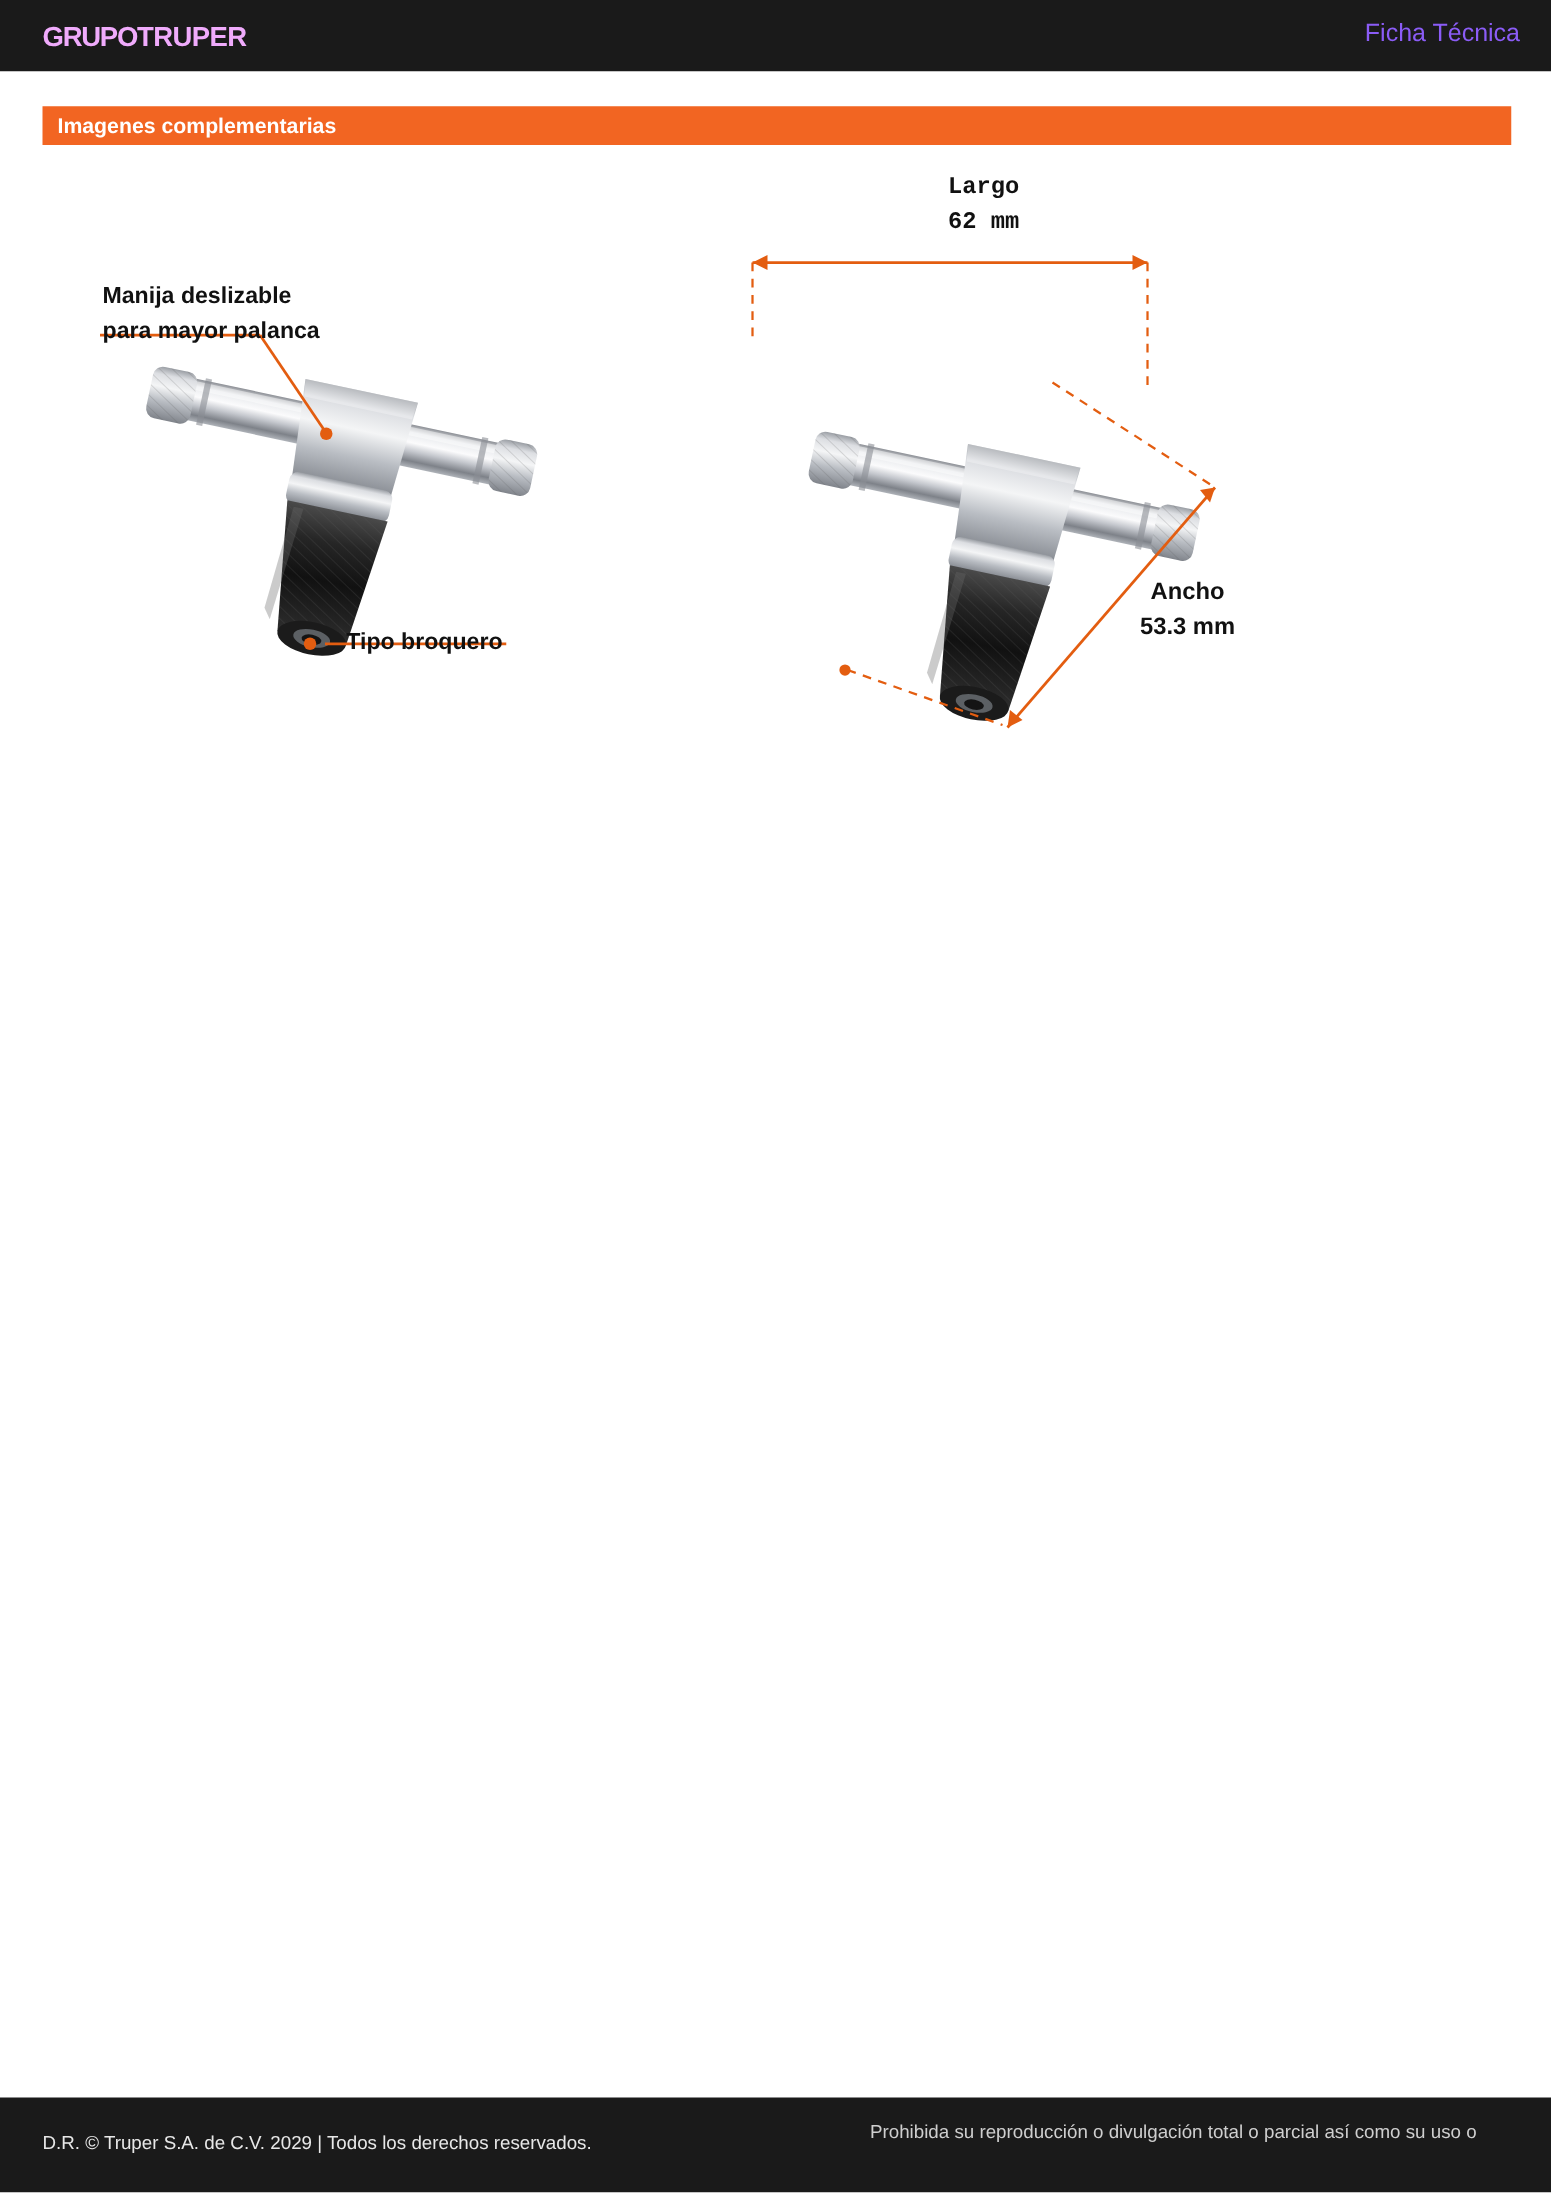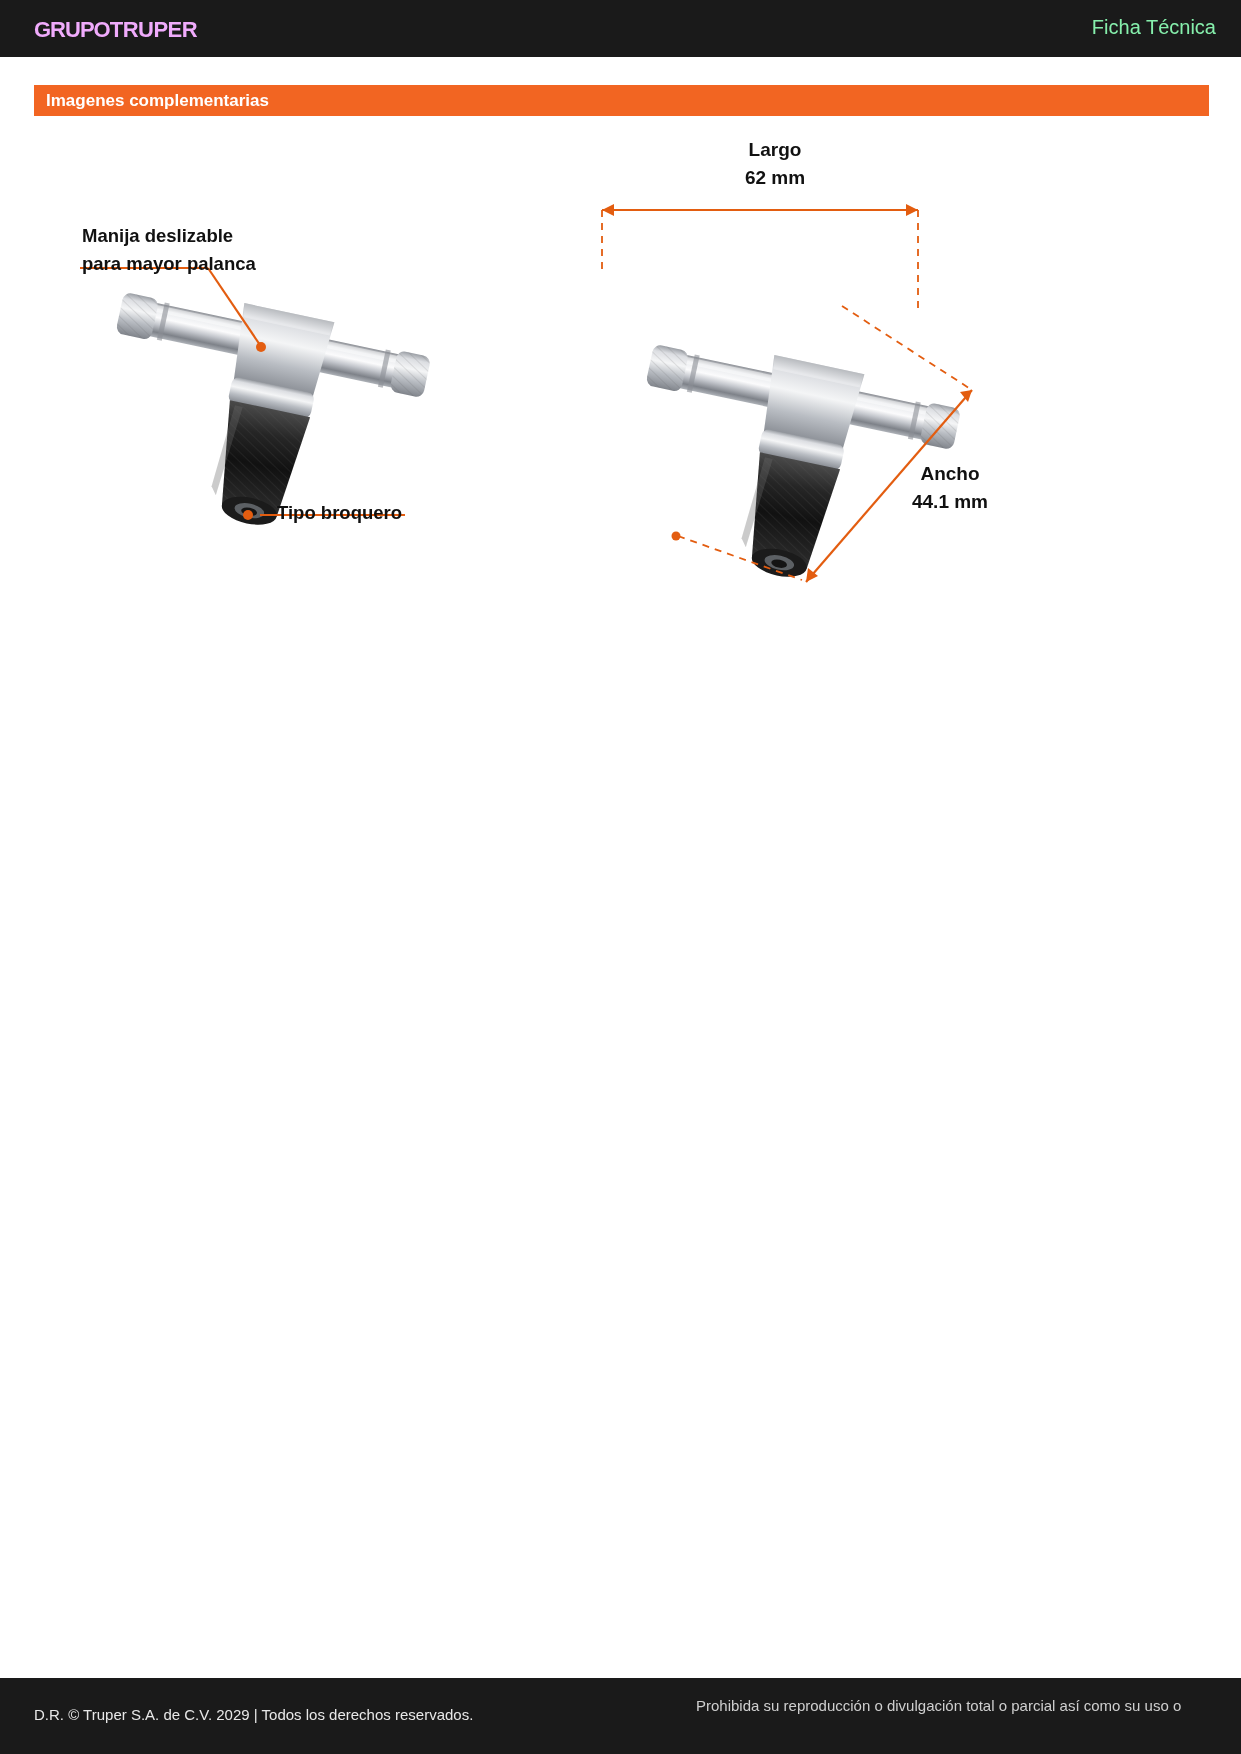"Ficha Técnica" .header-title { color: #86efac -> #8b5cf6 }
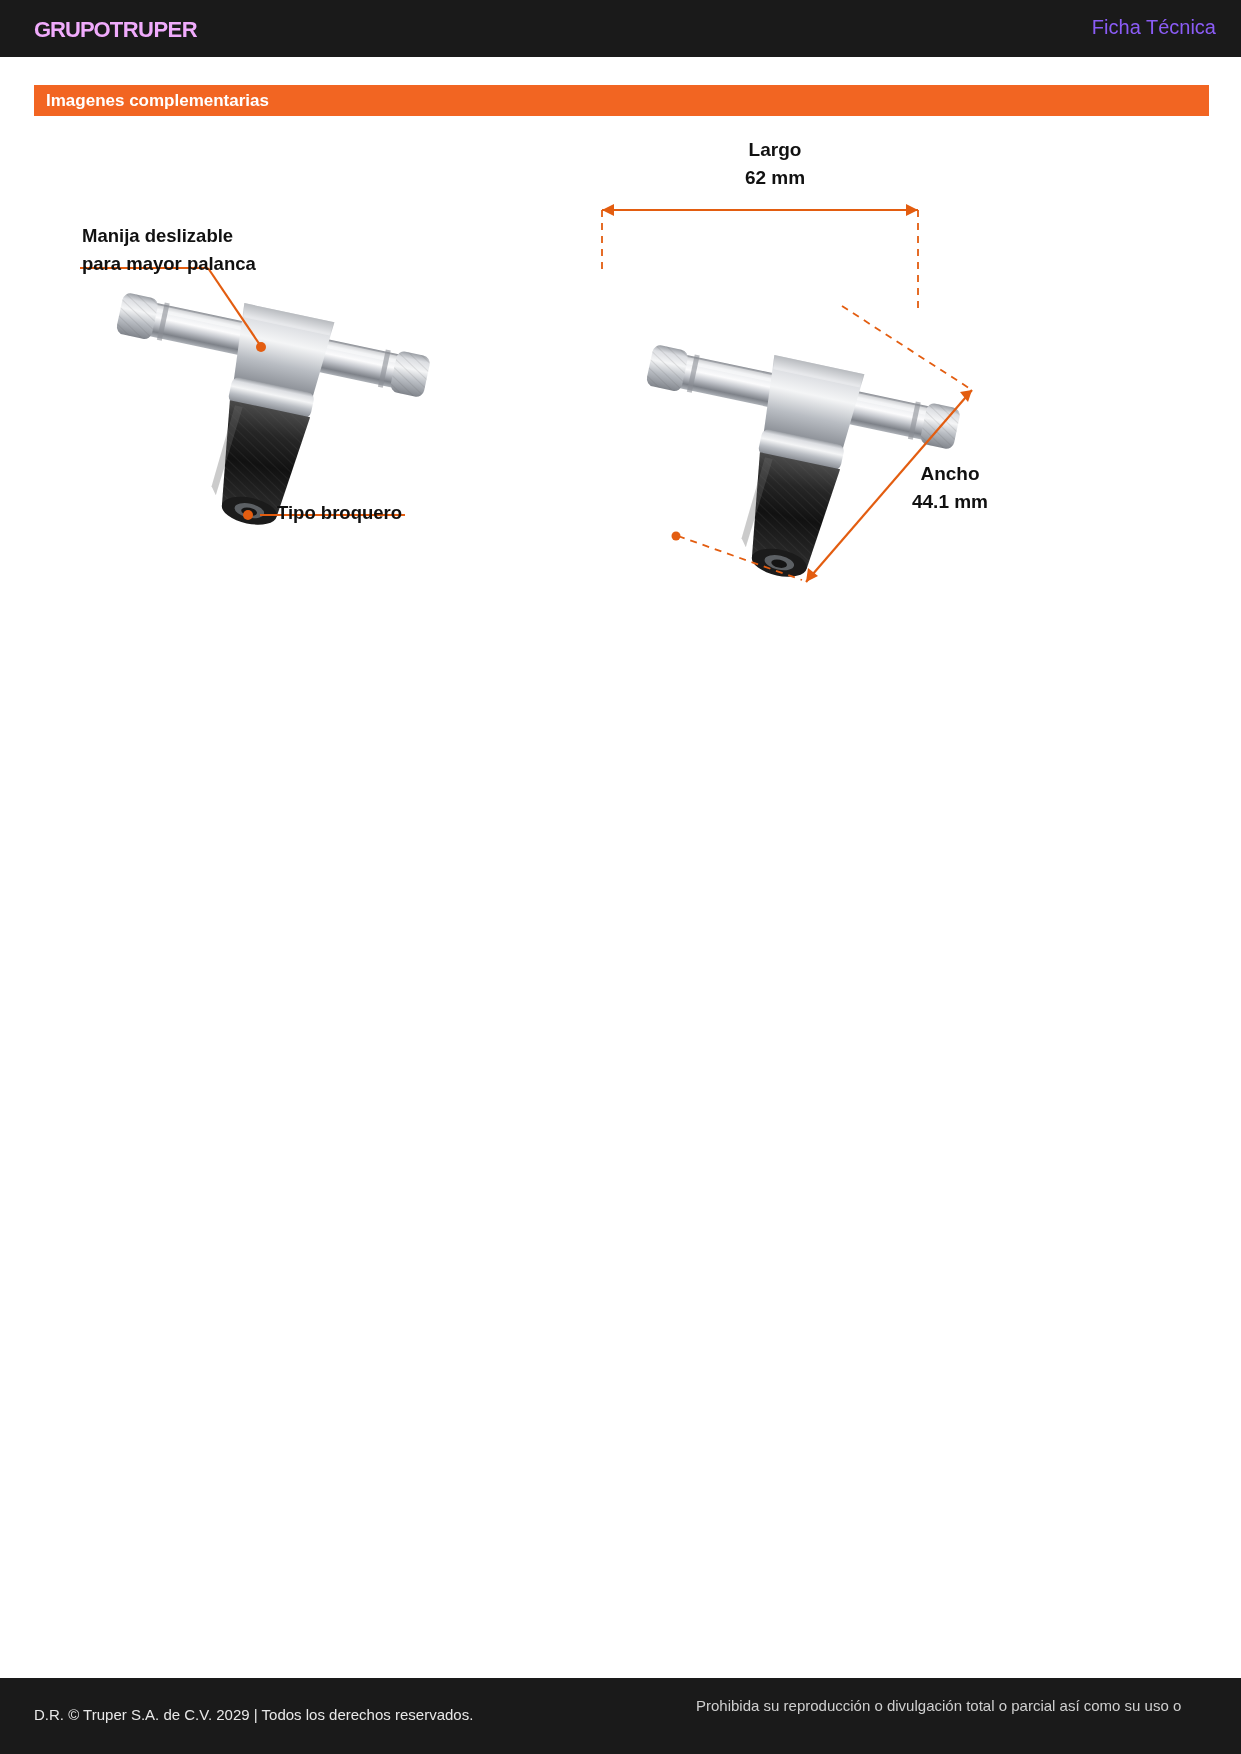"Largo" div.dim-label { font-family: none -> Liberation Mono, monospace; left: 115px -> 127px }
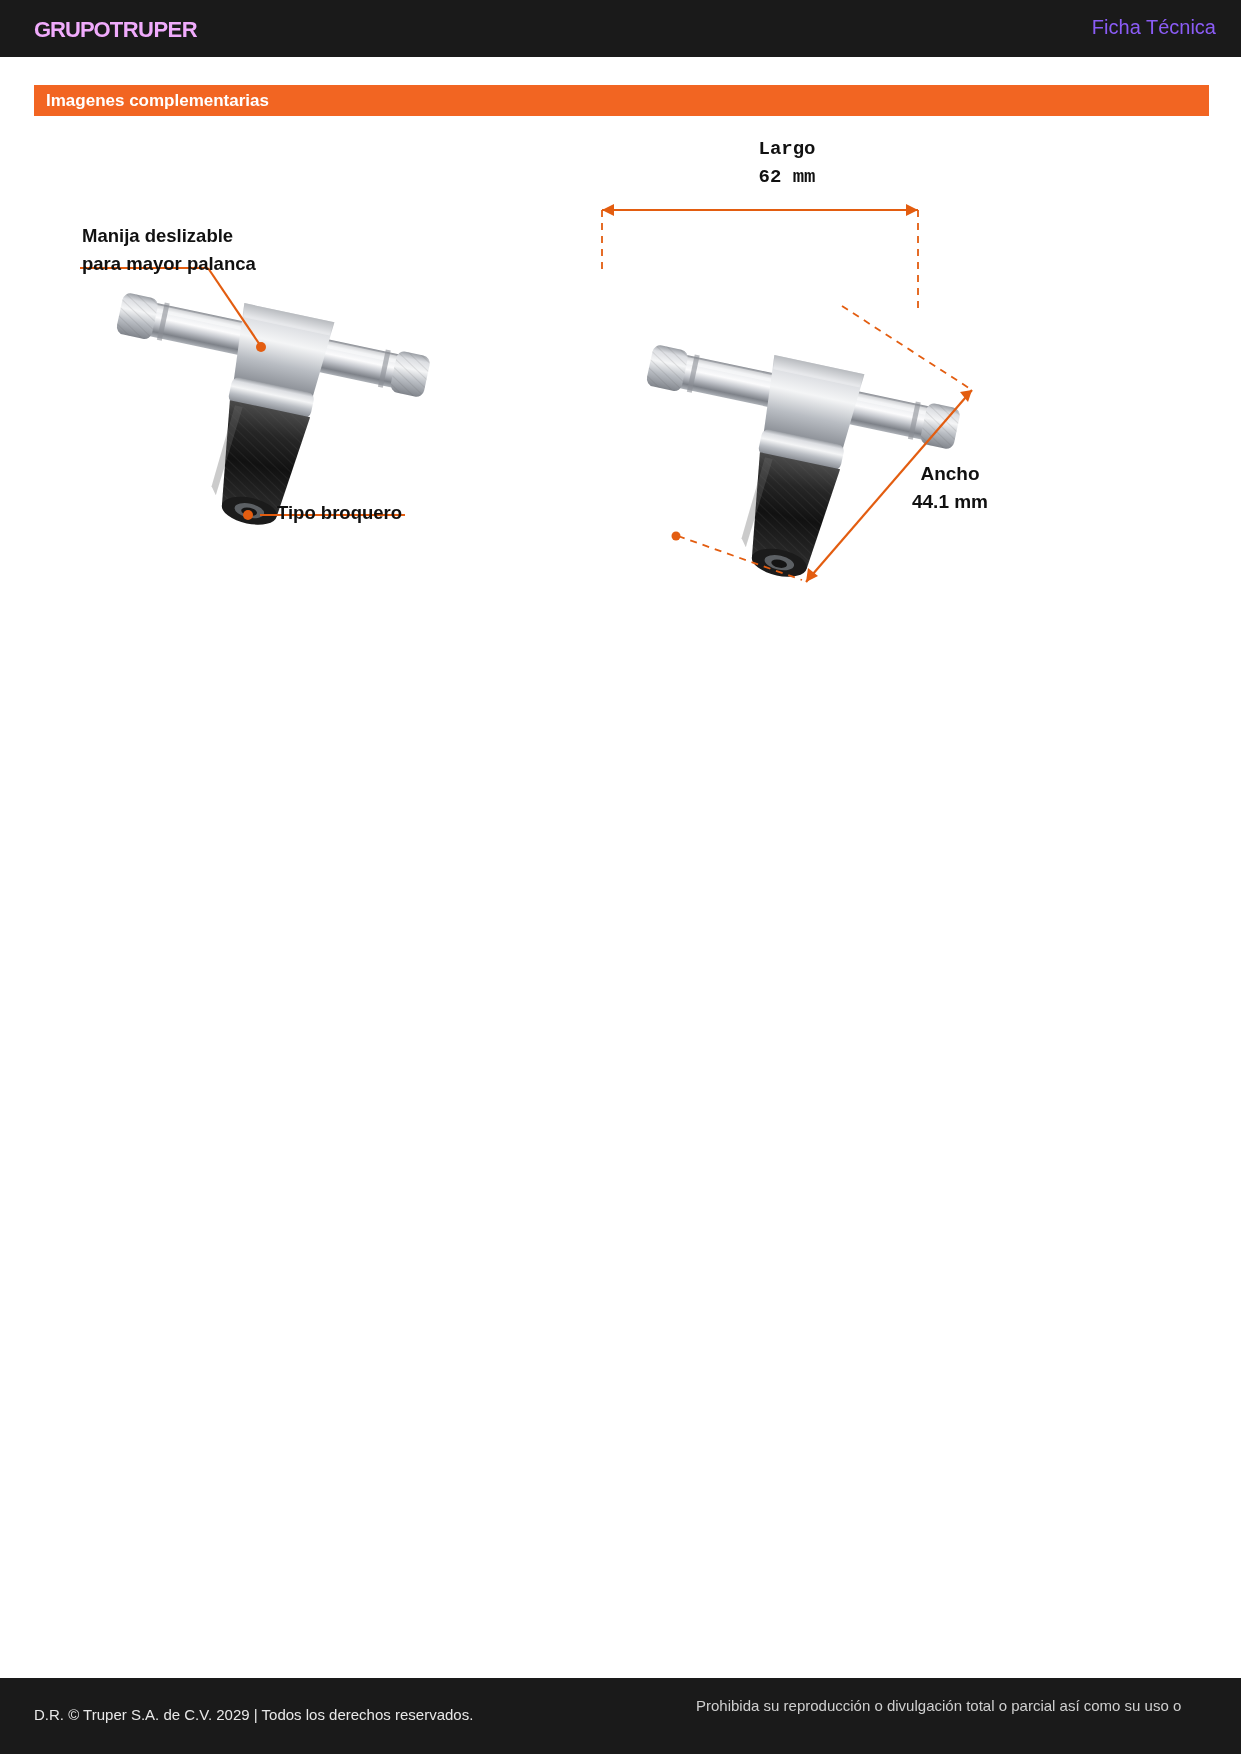"44.1 mm" div { text: 44.1 -> 53.3 }
